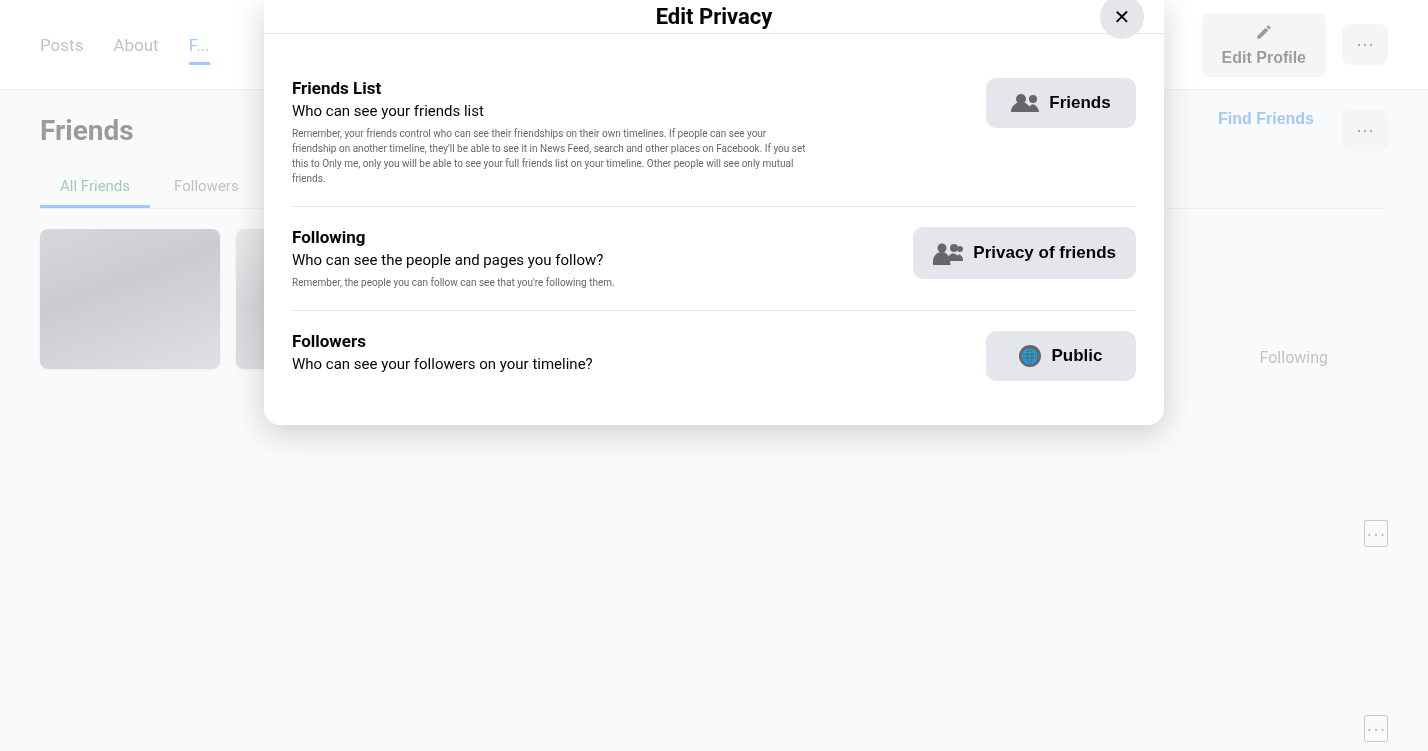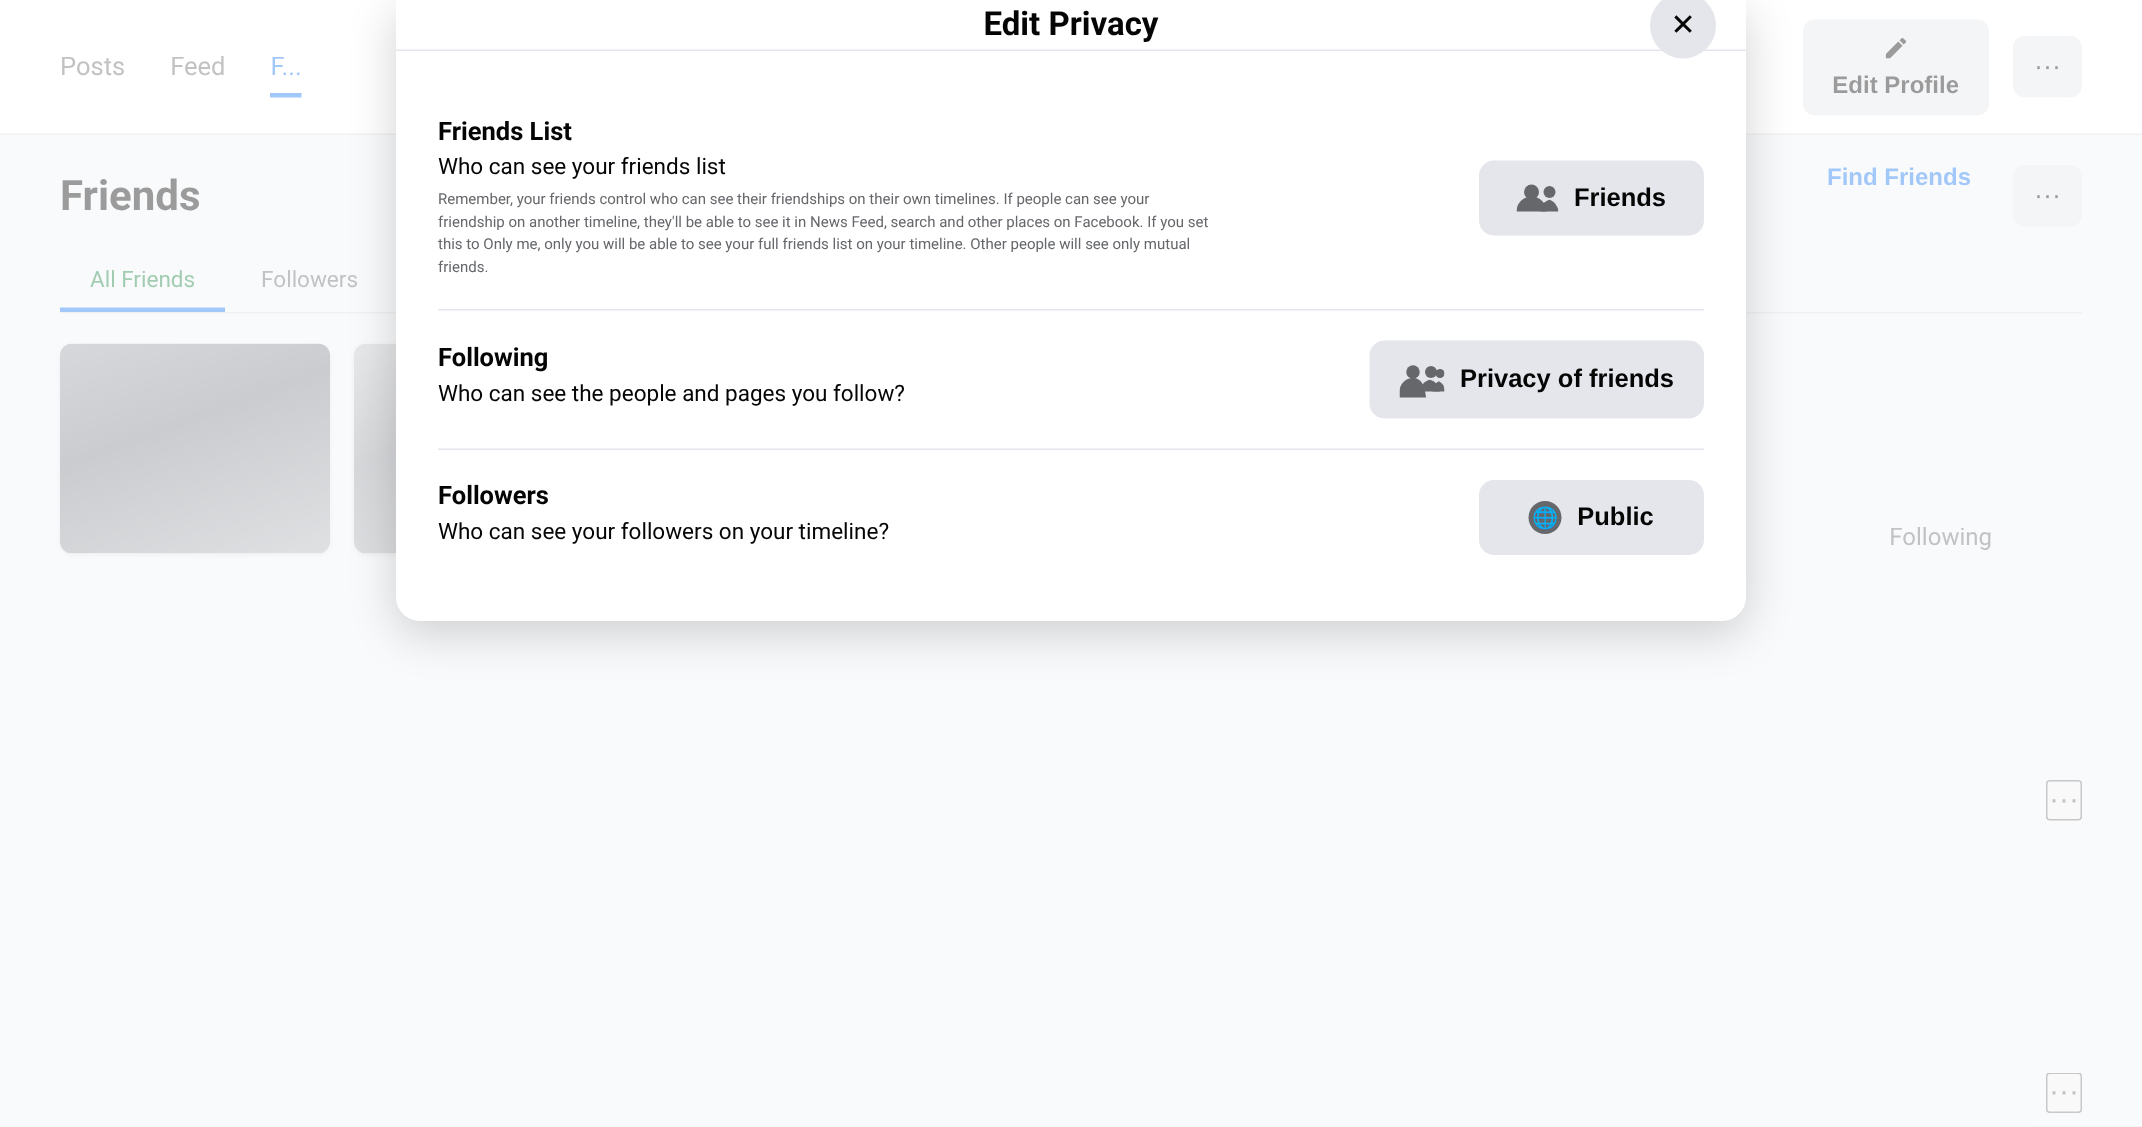"Feed" span.bg-tab-item { text: Feed -> About }
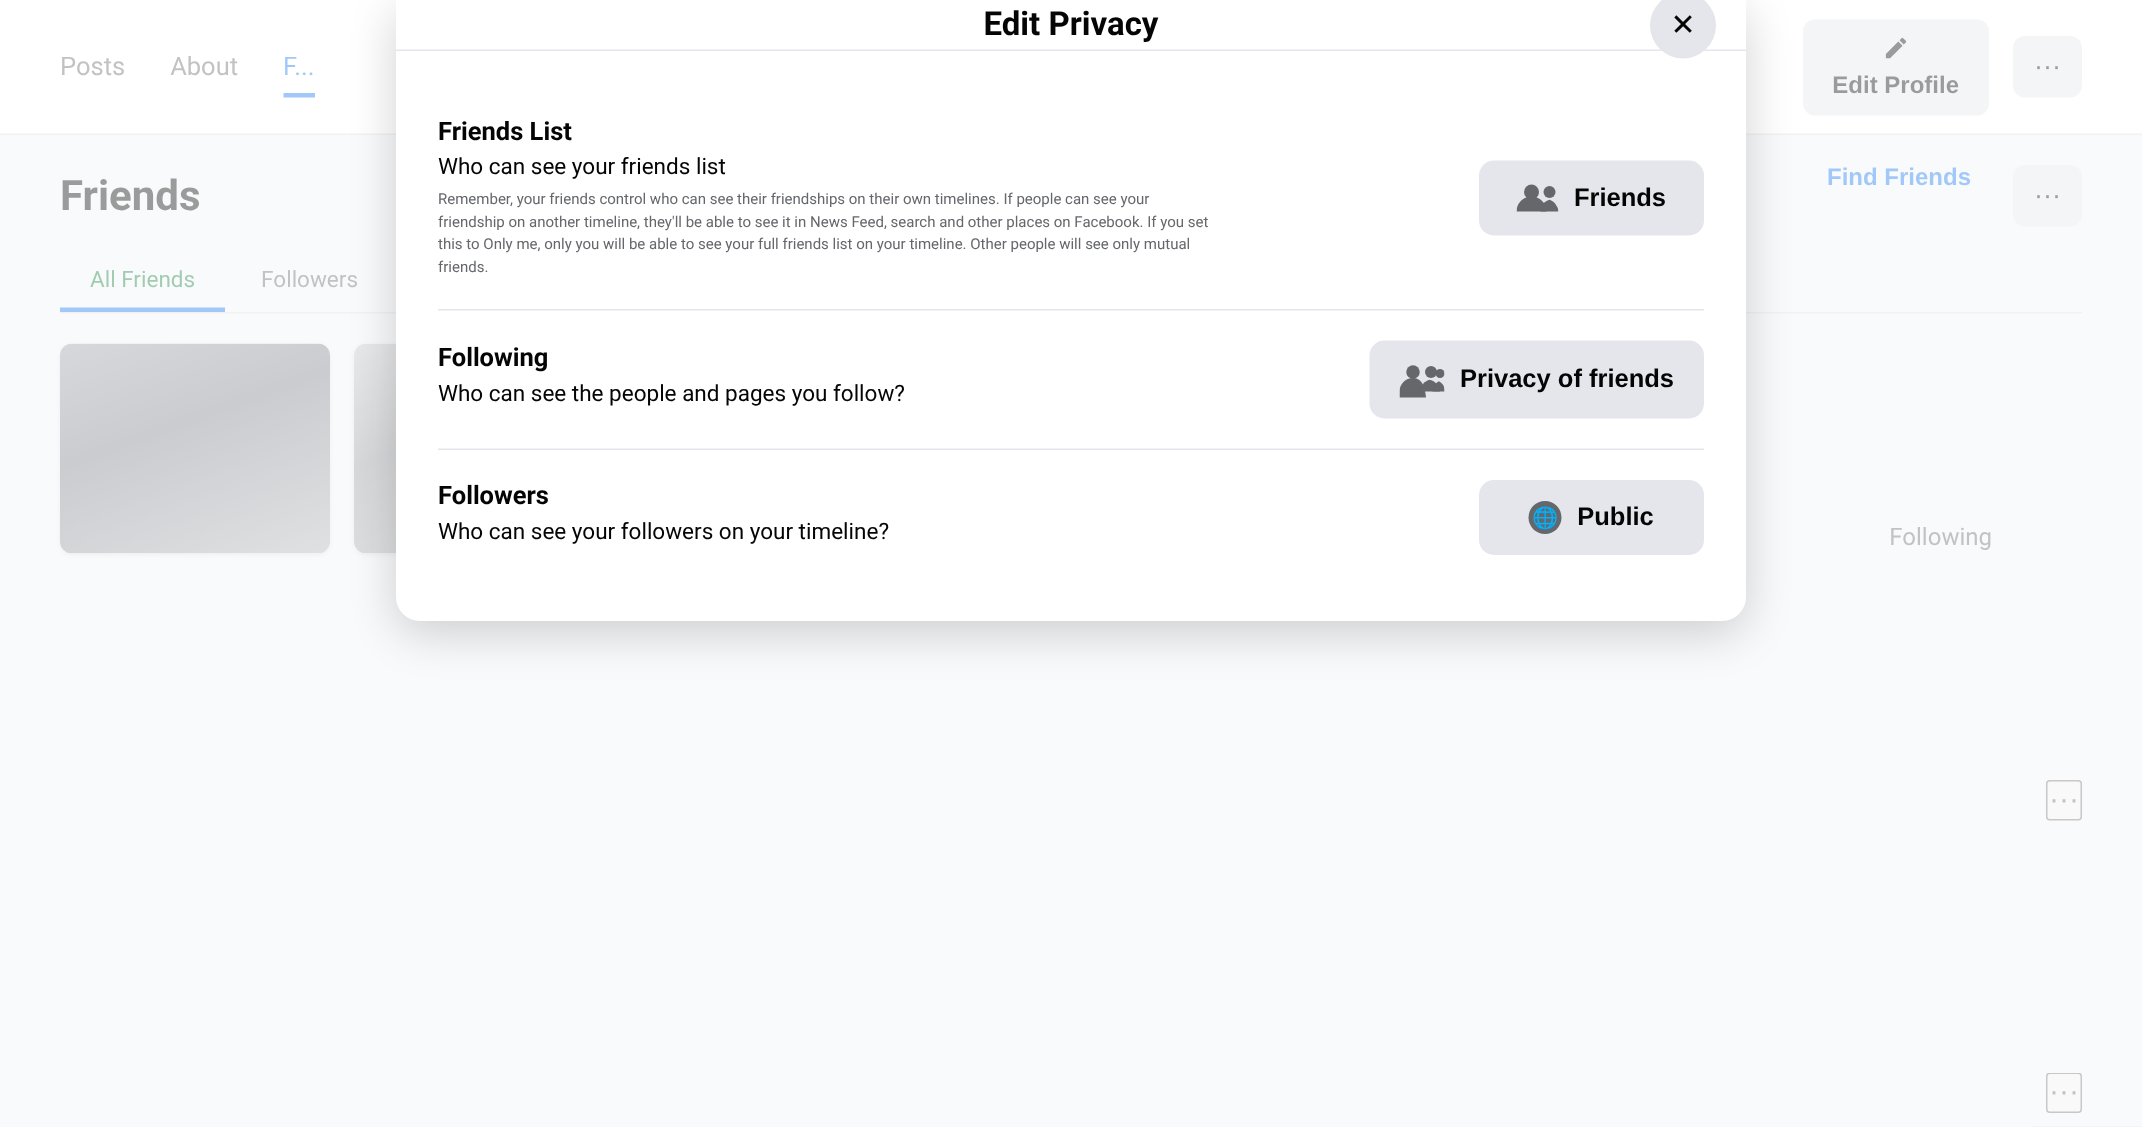"Friends List" .privacy-section { align-items: center -> flex-start }
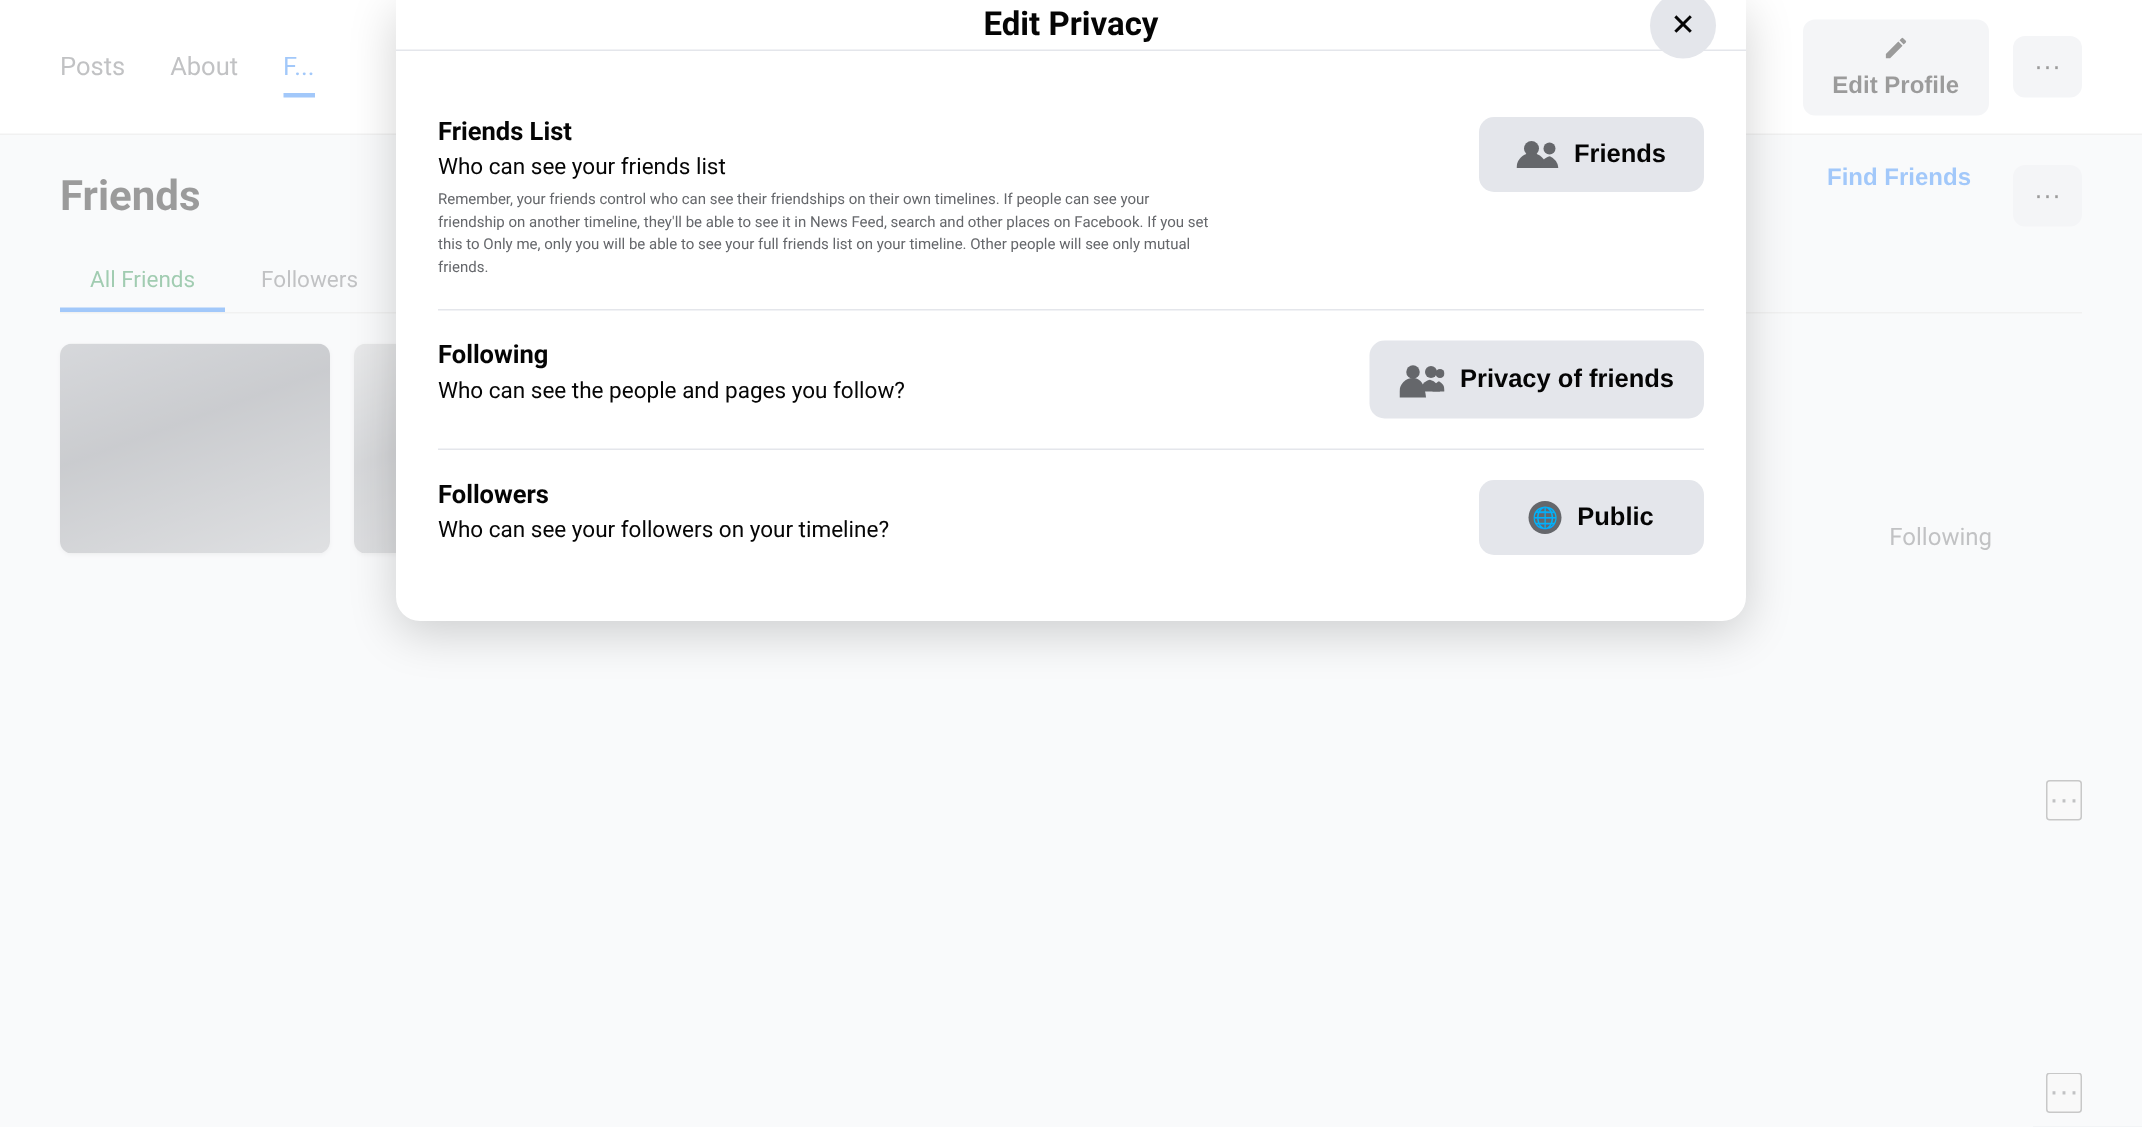"Remember, the people you can" div.privacy-section-desc { html: none -> <div>Remember, the people you can follow can see that you're following them.</div> }
